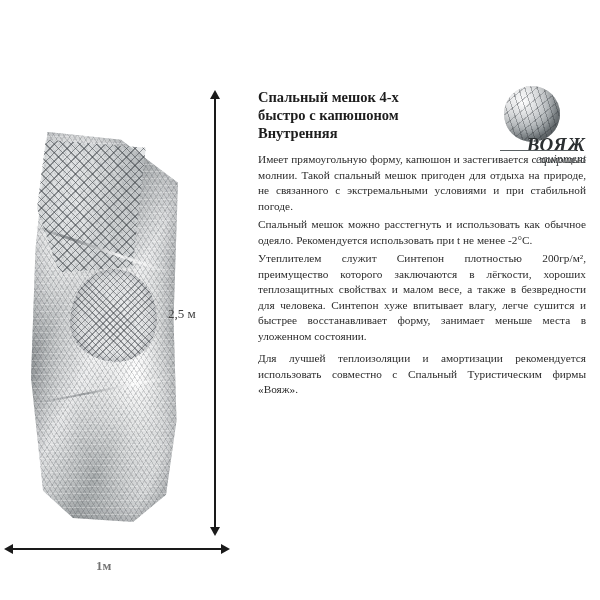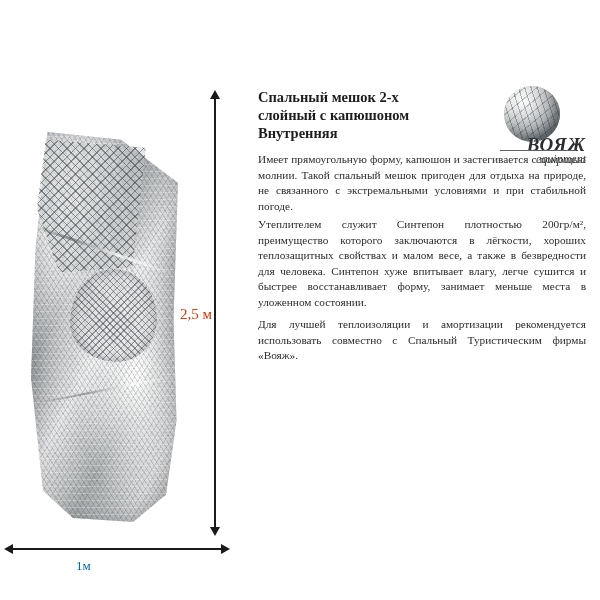"Спальный мешок 2-х" span { text: 2-х -> 4-х }
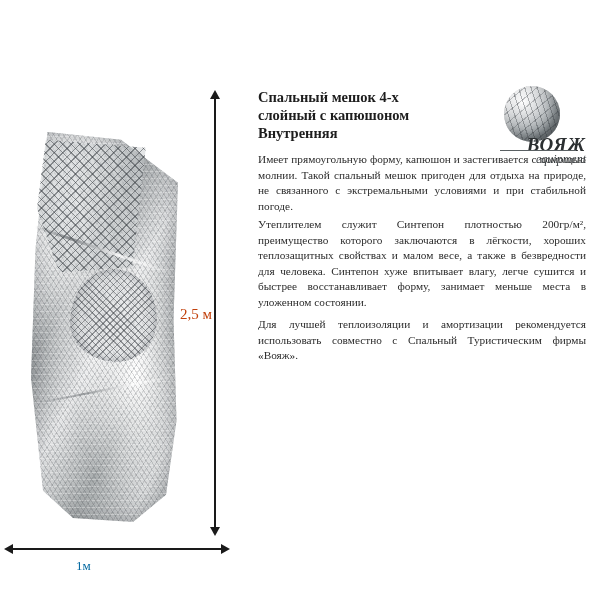"слойный с капюшоном" span { text: слойный -> быстро }
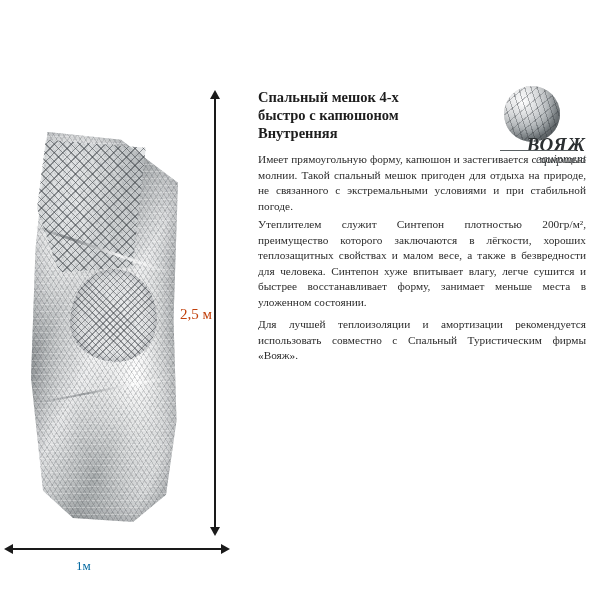"Спальный мешок можно расстегнуть и" p.tight { html: none -> <p>Спальный мешок можно расстегнуть и использовать как обычное одеяло. Рекомендуется использовать при t не менее -2°С.</p> }
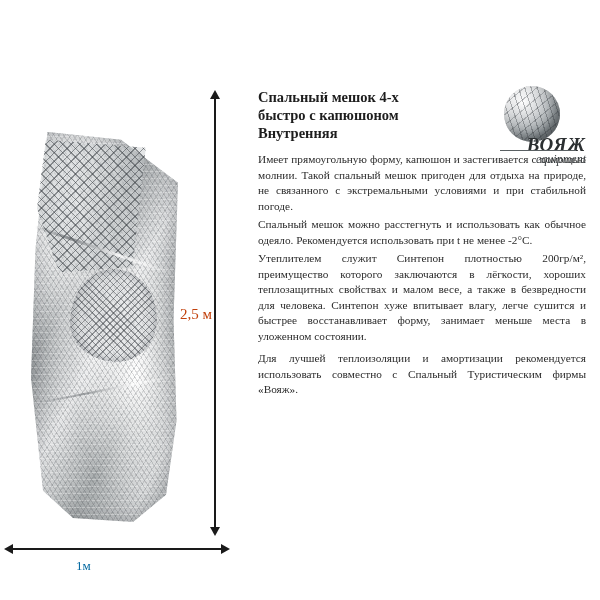"2,5 м" .dim-v-label { color: #c2410c -> #404040; font-size: 15px -> 13px; left: 180px -> 168px }
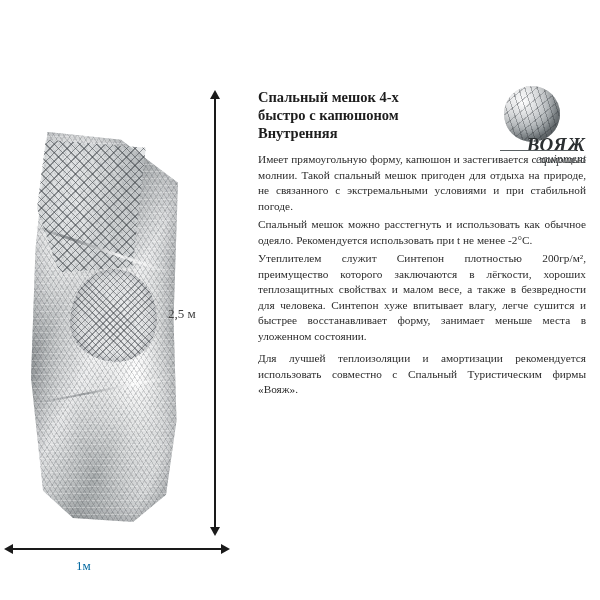"1м" .dim-h-label { color: #0369a1 -> #737373; font-weight: none -> bold; left: 76px -> 96px }
